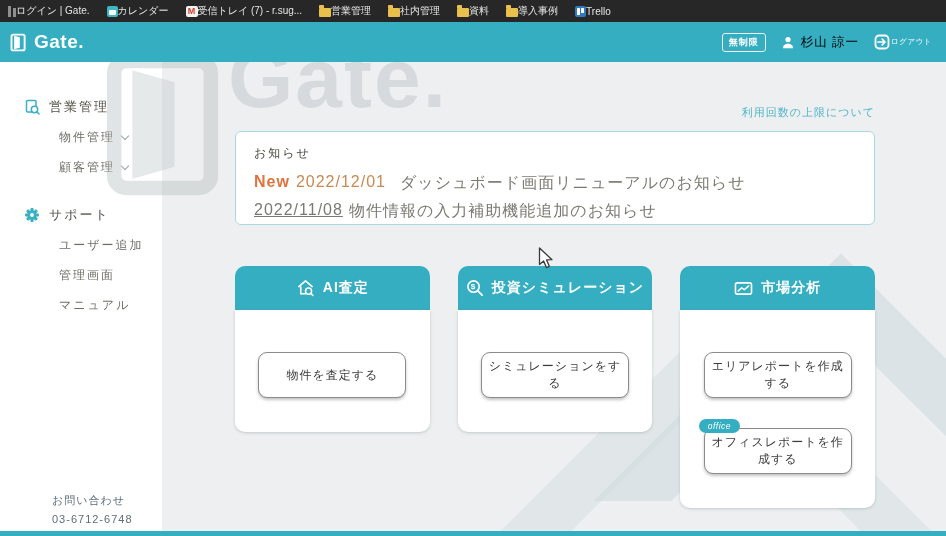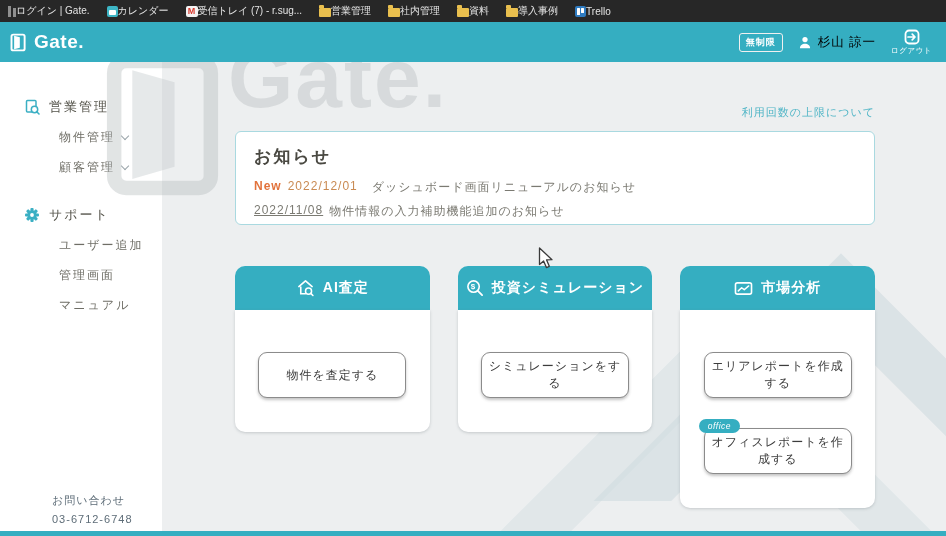"ログアウト" .logout { flex-direction: column -> row }
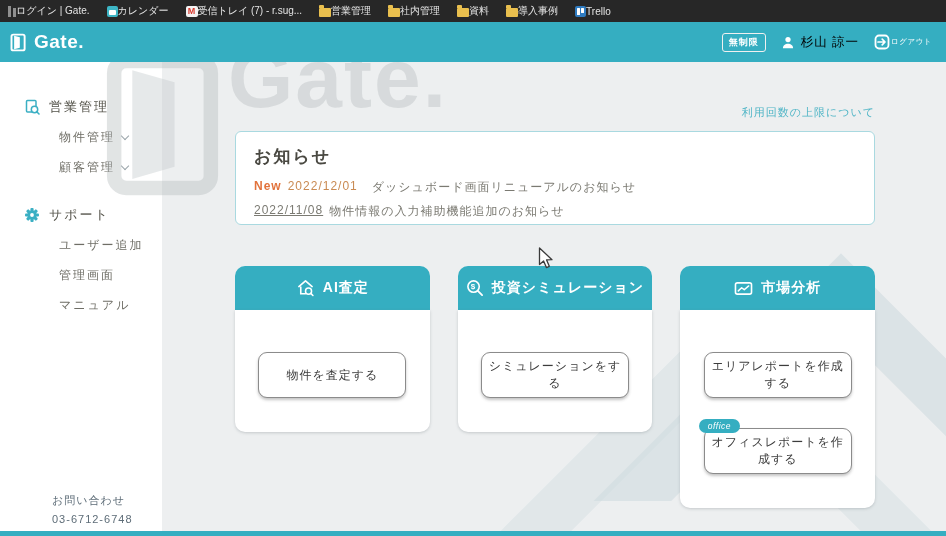"お知らせ" .notice-title { font-size: 17px -> 12px; font-weight: bold -> normal }
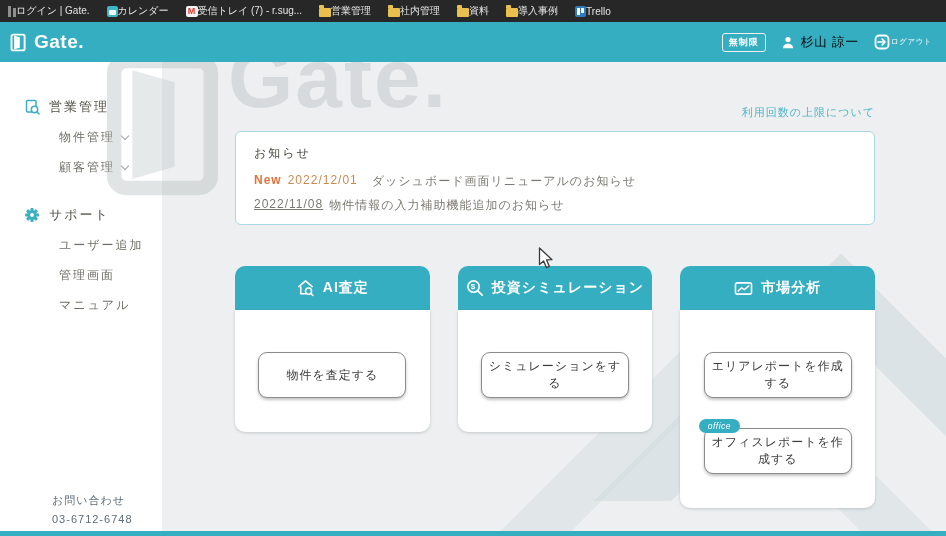"New" .notice-item { font-size: 12px -> 16px }
